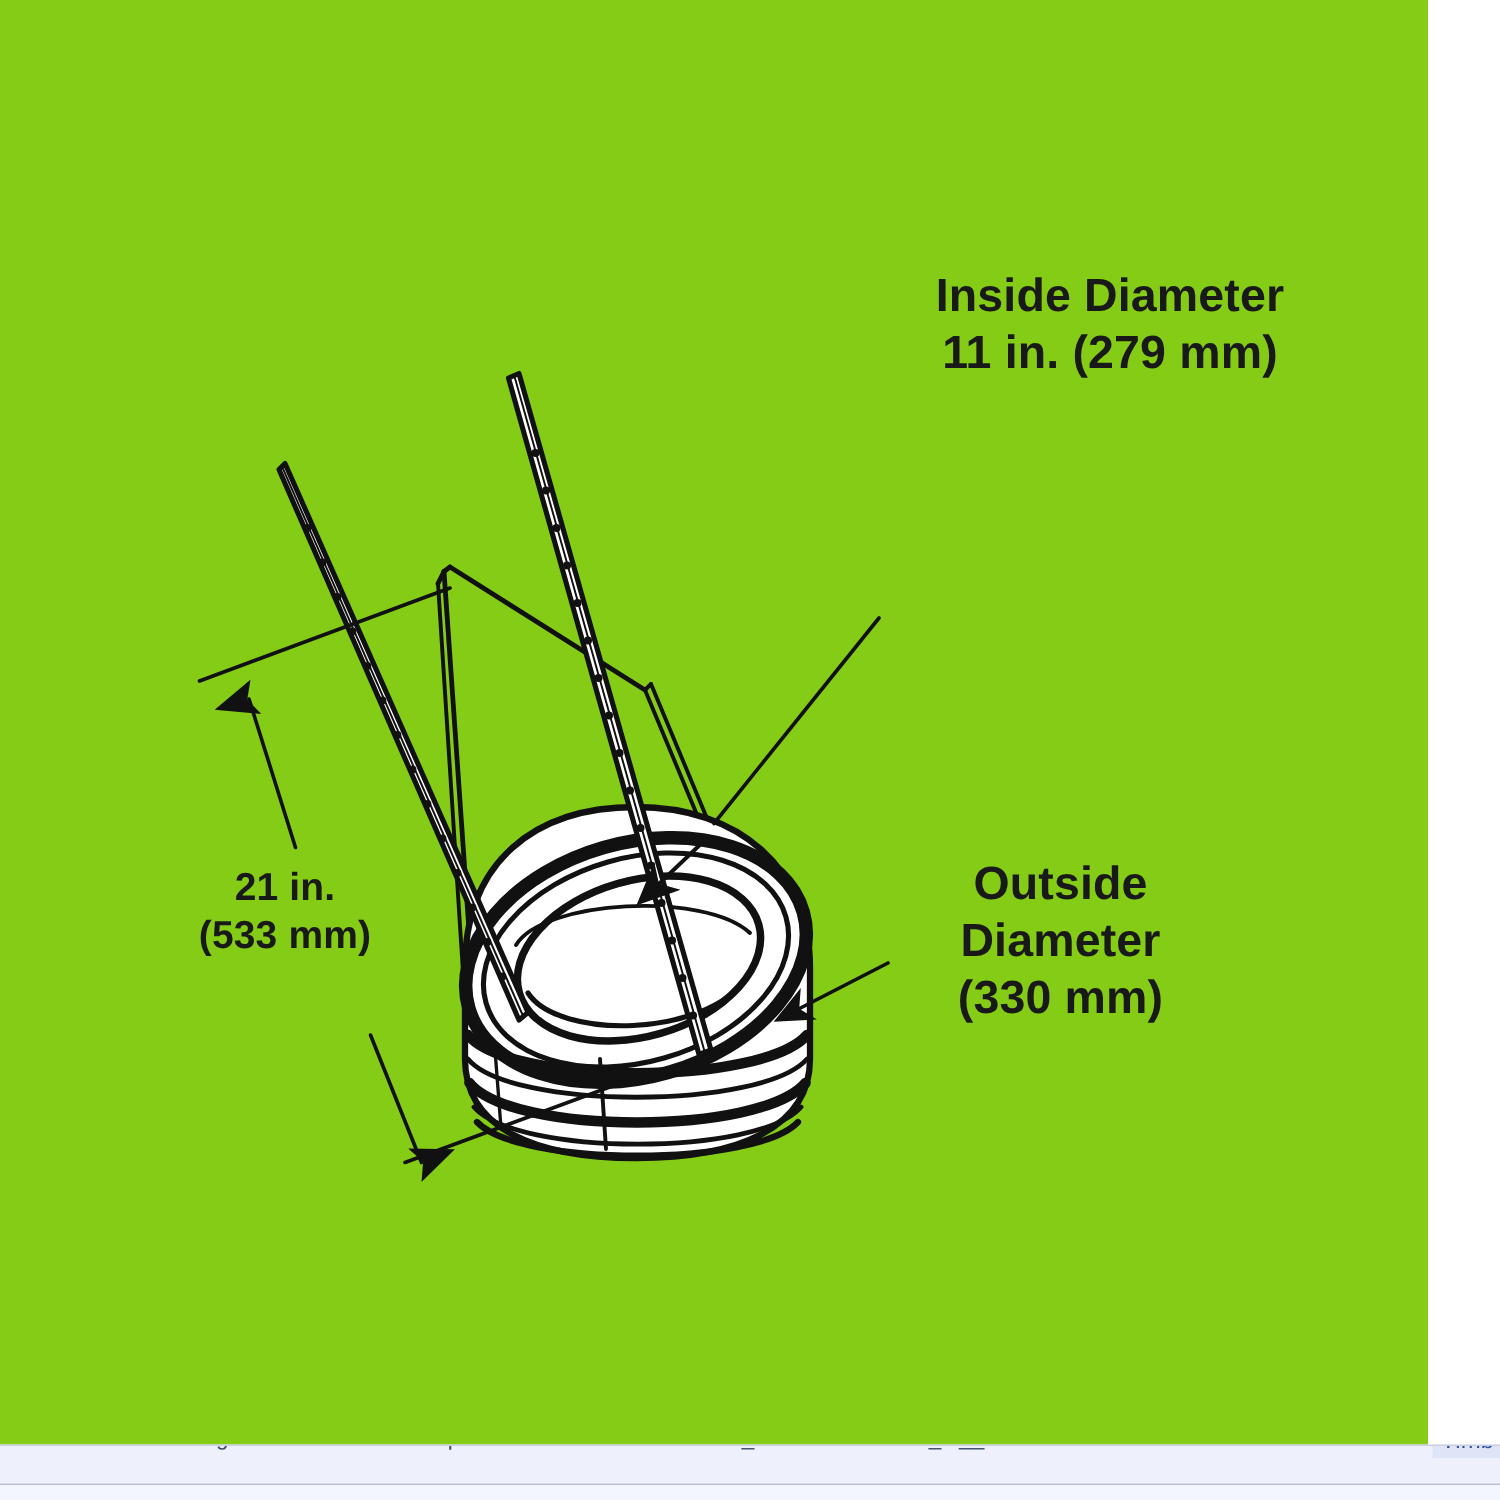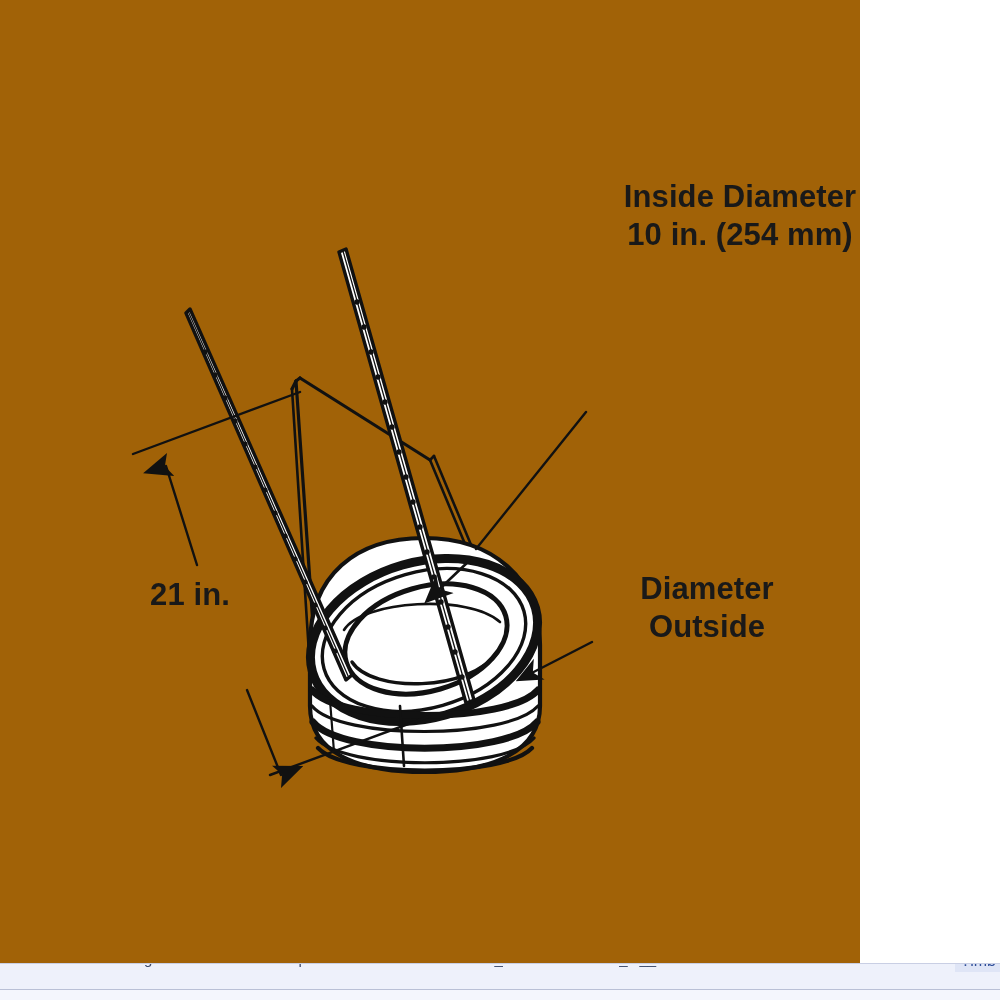"Inside Diameter" #canvas { background: #a16207 -> #84cc16; width: 860px -> 952px }
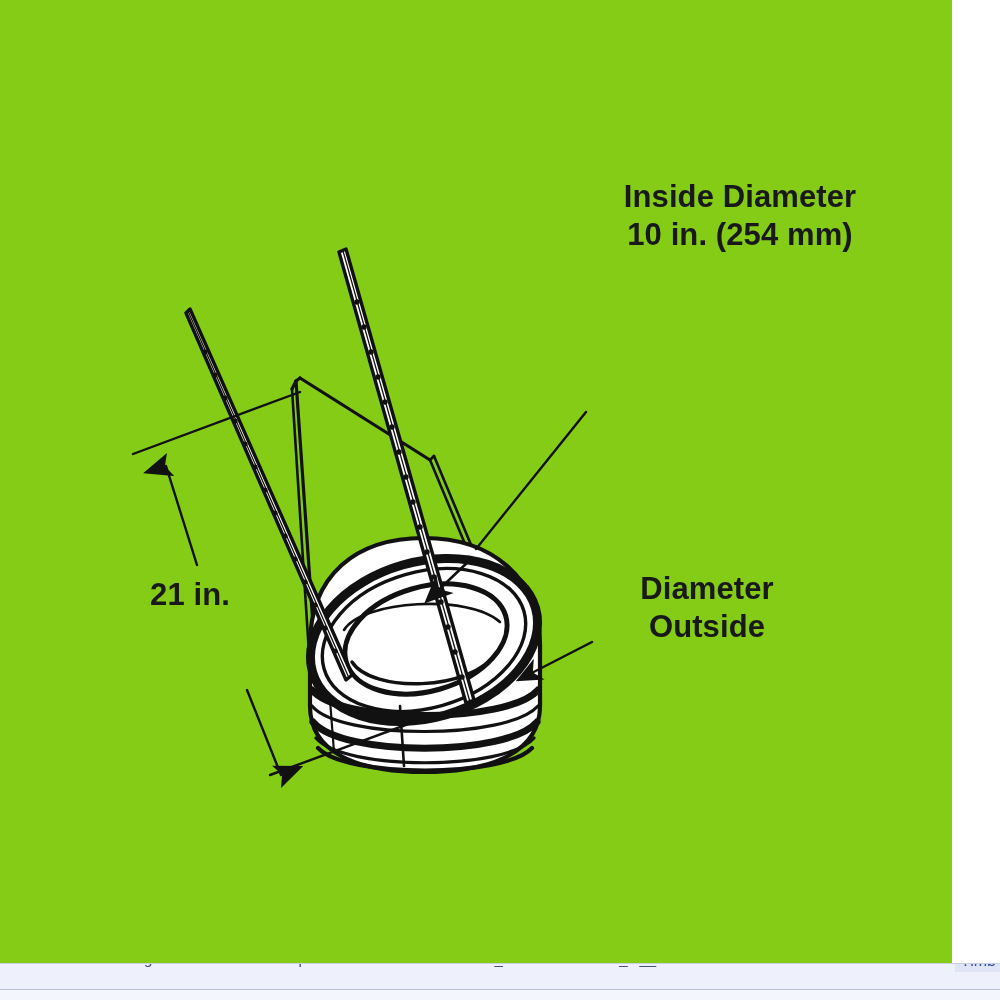"11 in. (279 mm)" span.line { html: none -> <span>11 in. (279 mm)</span> }
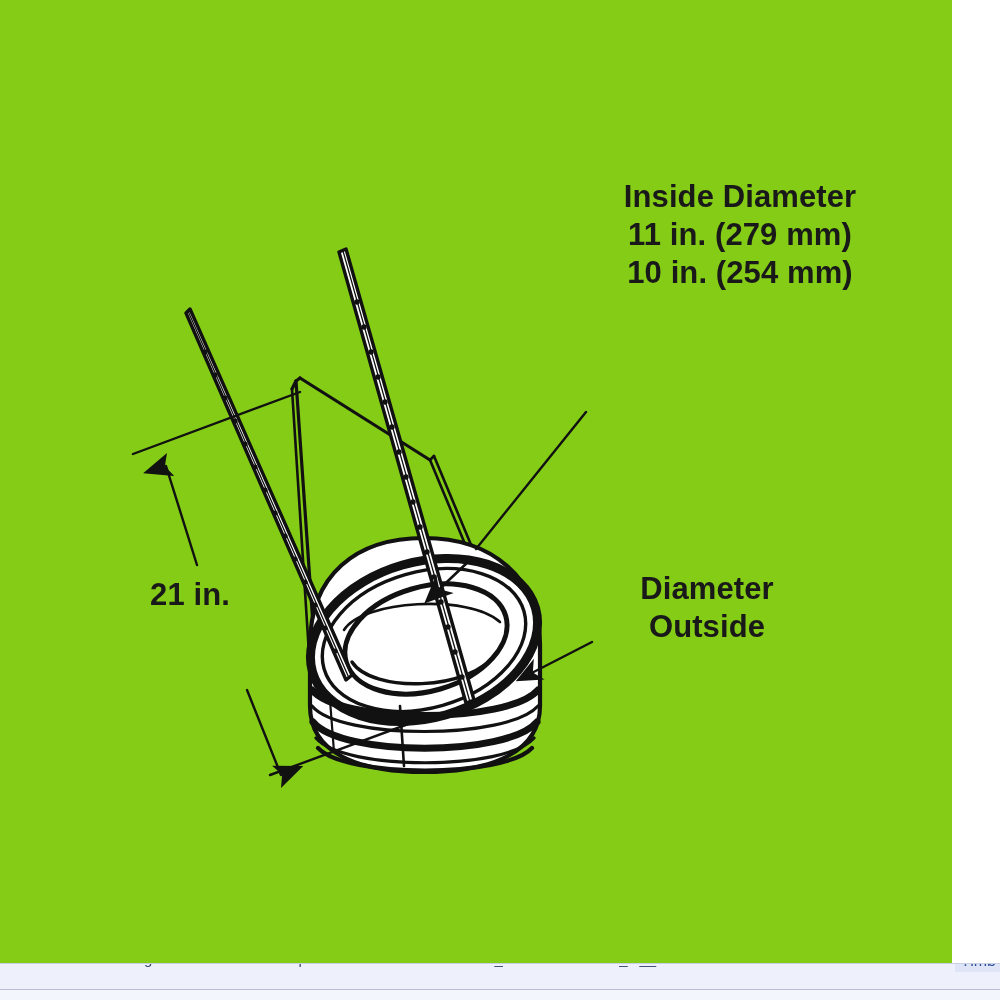"10 in. (254 mm)" span.line { html: <span>10 in. (254 mm)</span> -> none }
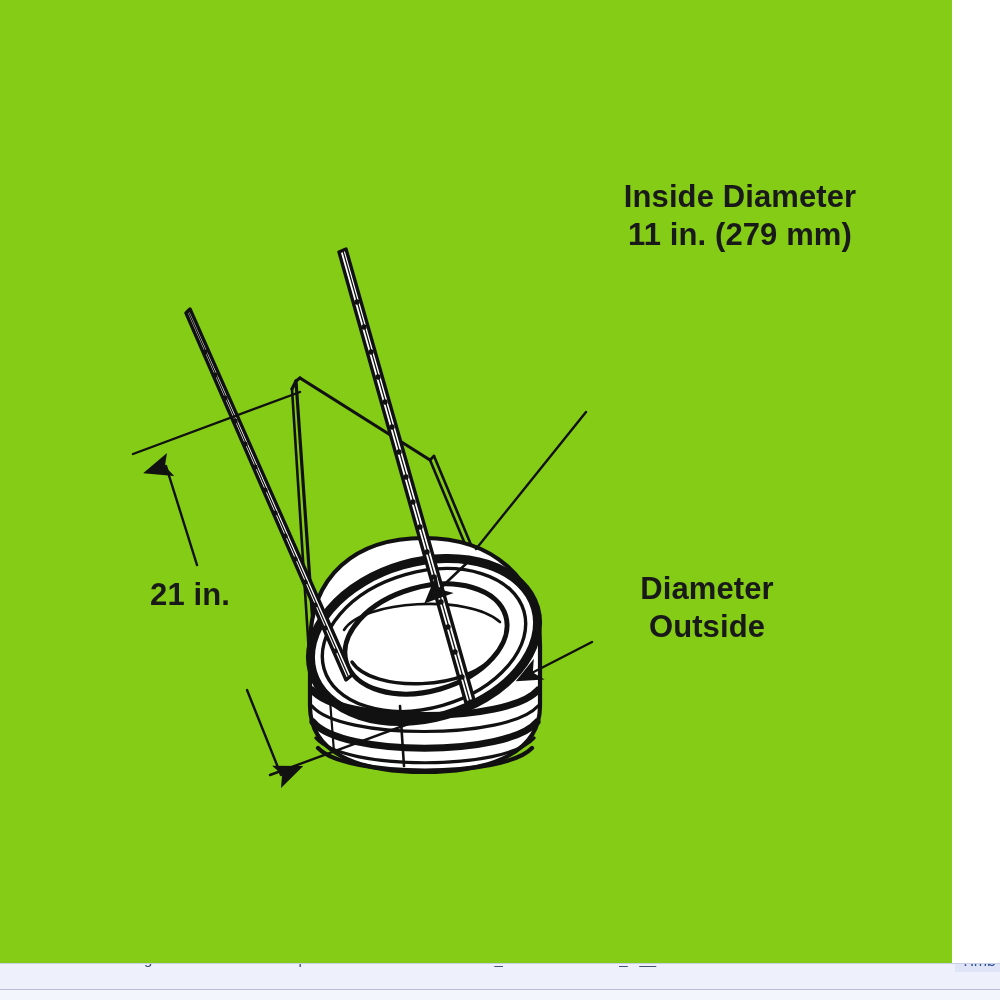"21 in." #callout-length { font-size: 31px -> 26px }
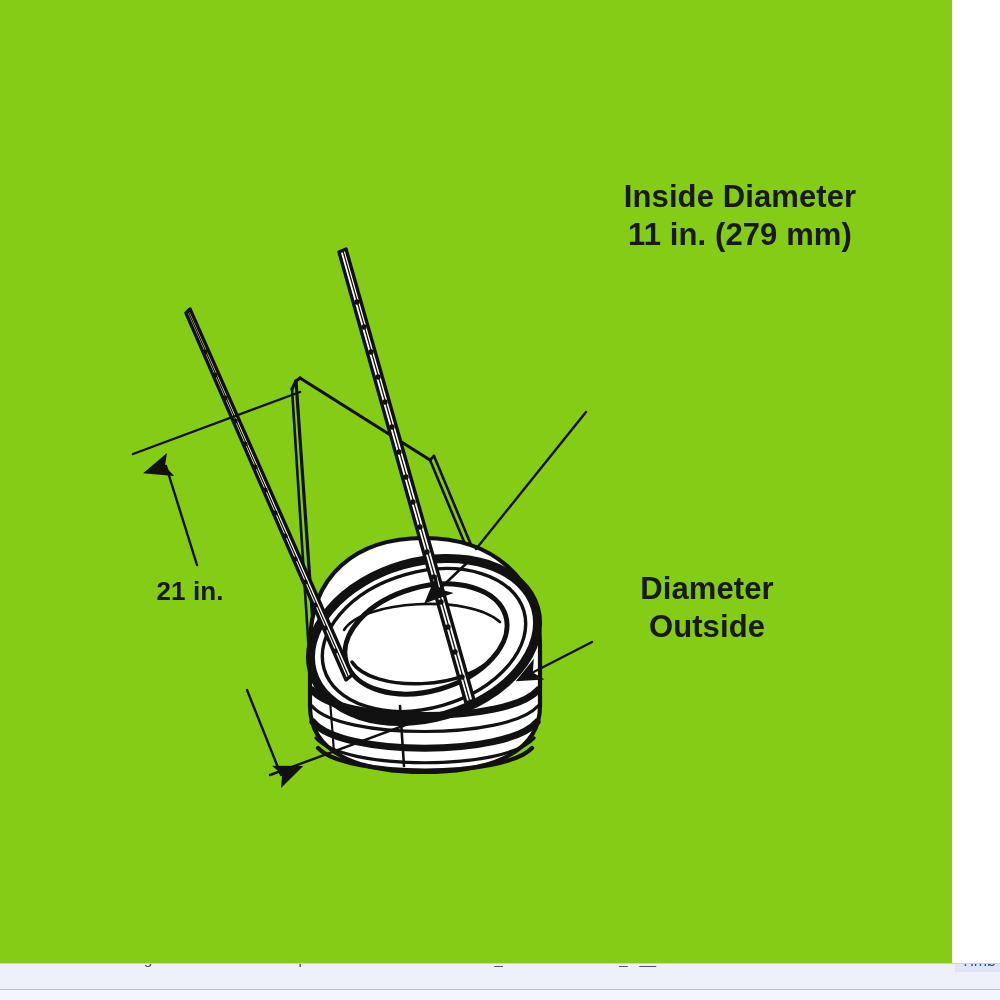"(533 mm)" span.line { html: none -> <span>(533 mm)</span> }
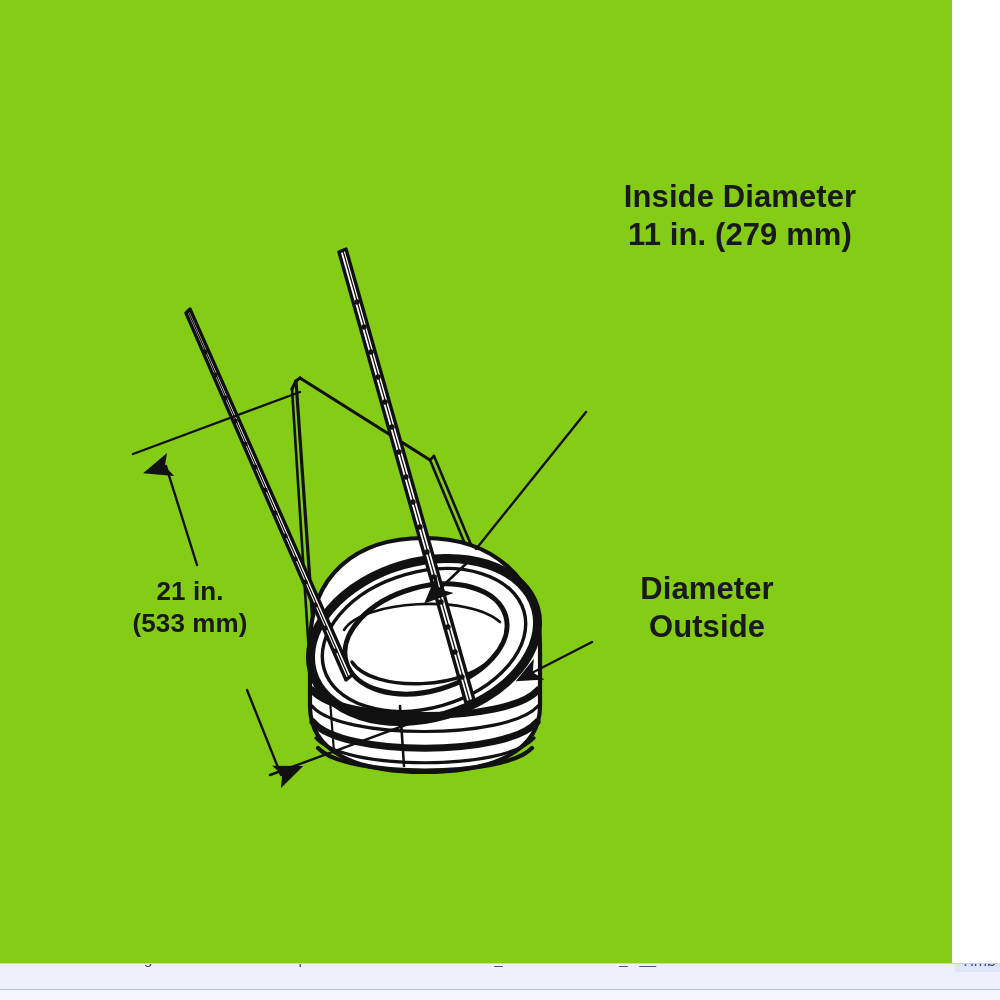"Diameter" span.line { order: before "Outside" -> after "Outside" }
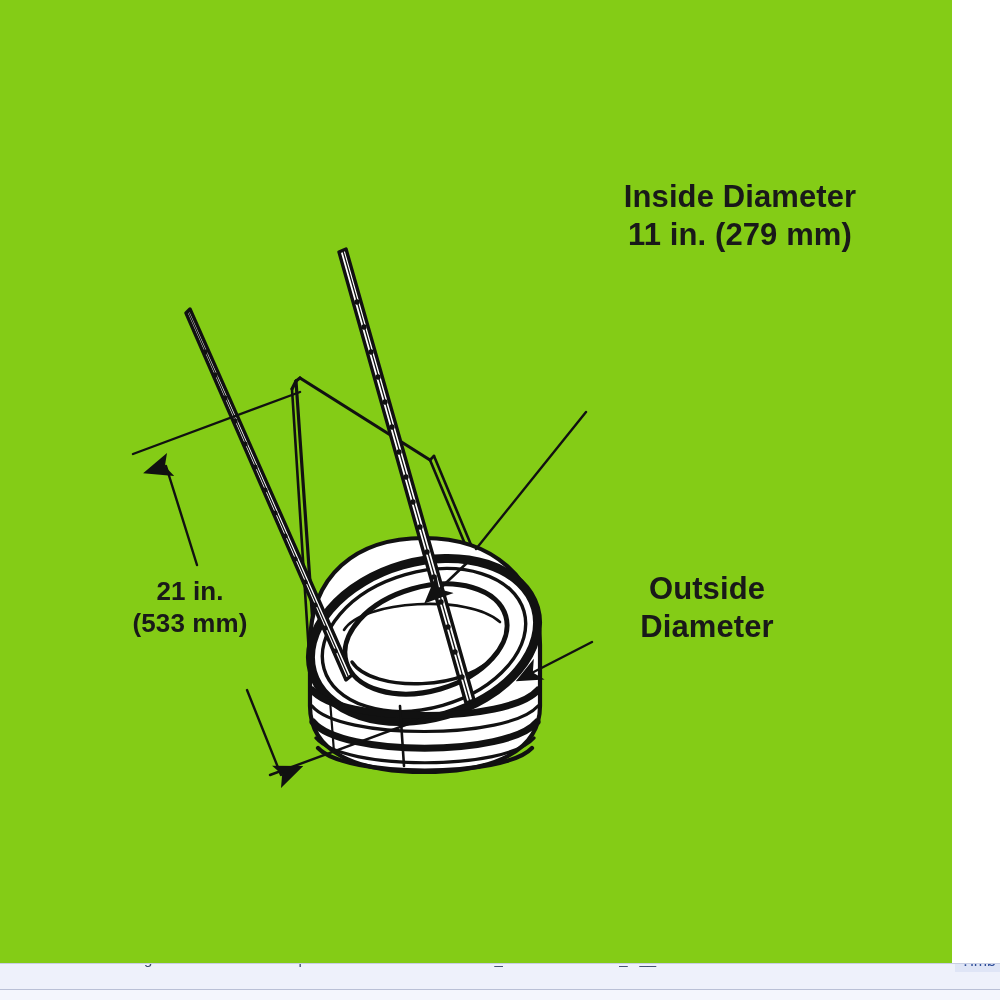"(330 mm)" span.line { html: none -> <span>(330 mm)</span> }
